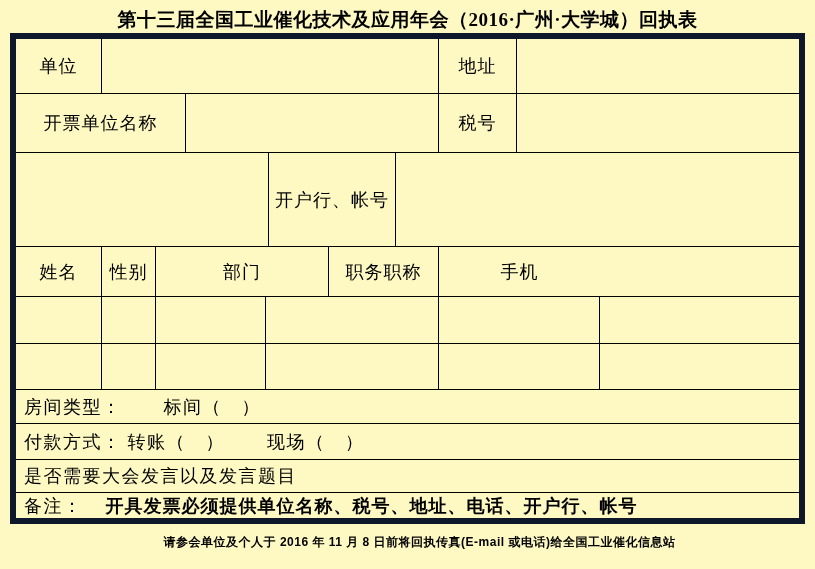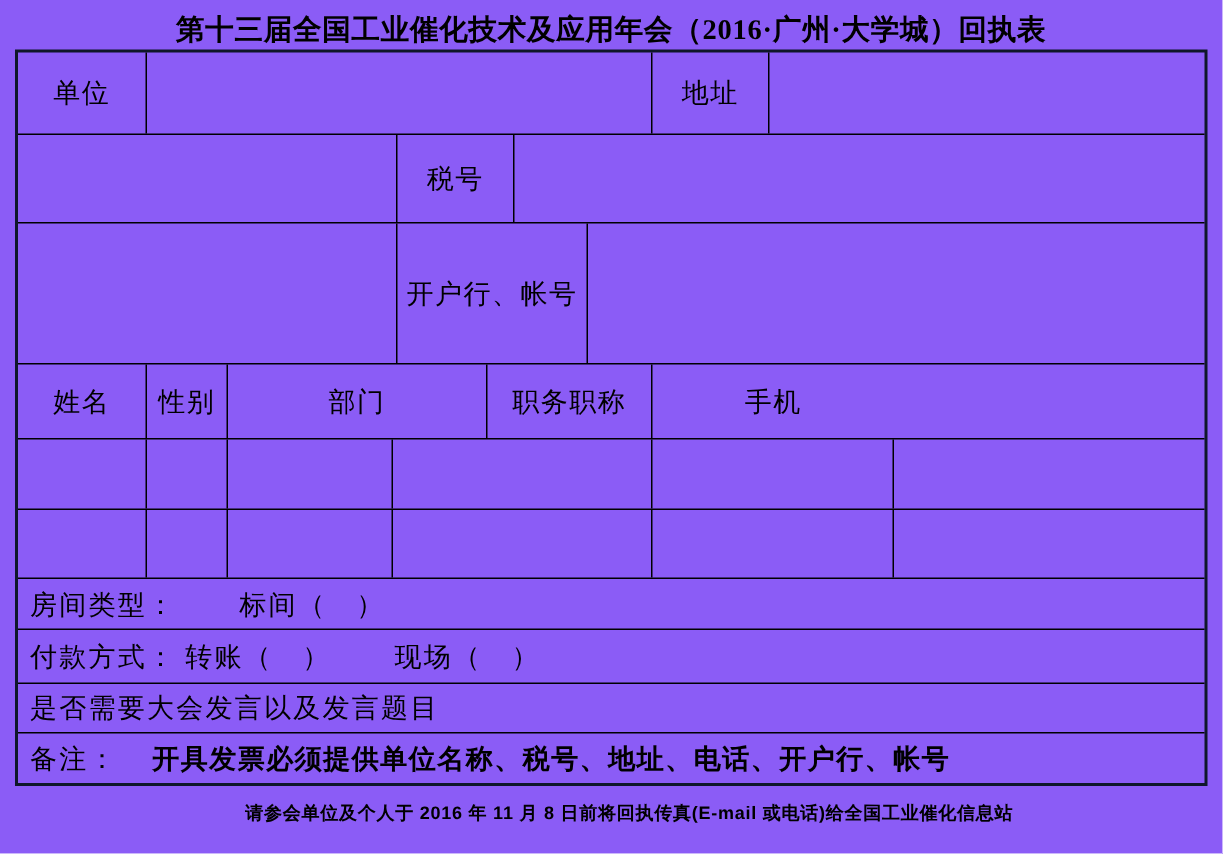"第十三届全国工业催化技术及应用年会（2016·广州·大学城）回执表" .page { background: #8b5cf6 -> #fef9c3 }
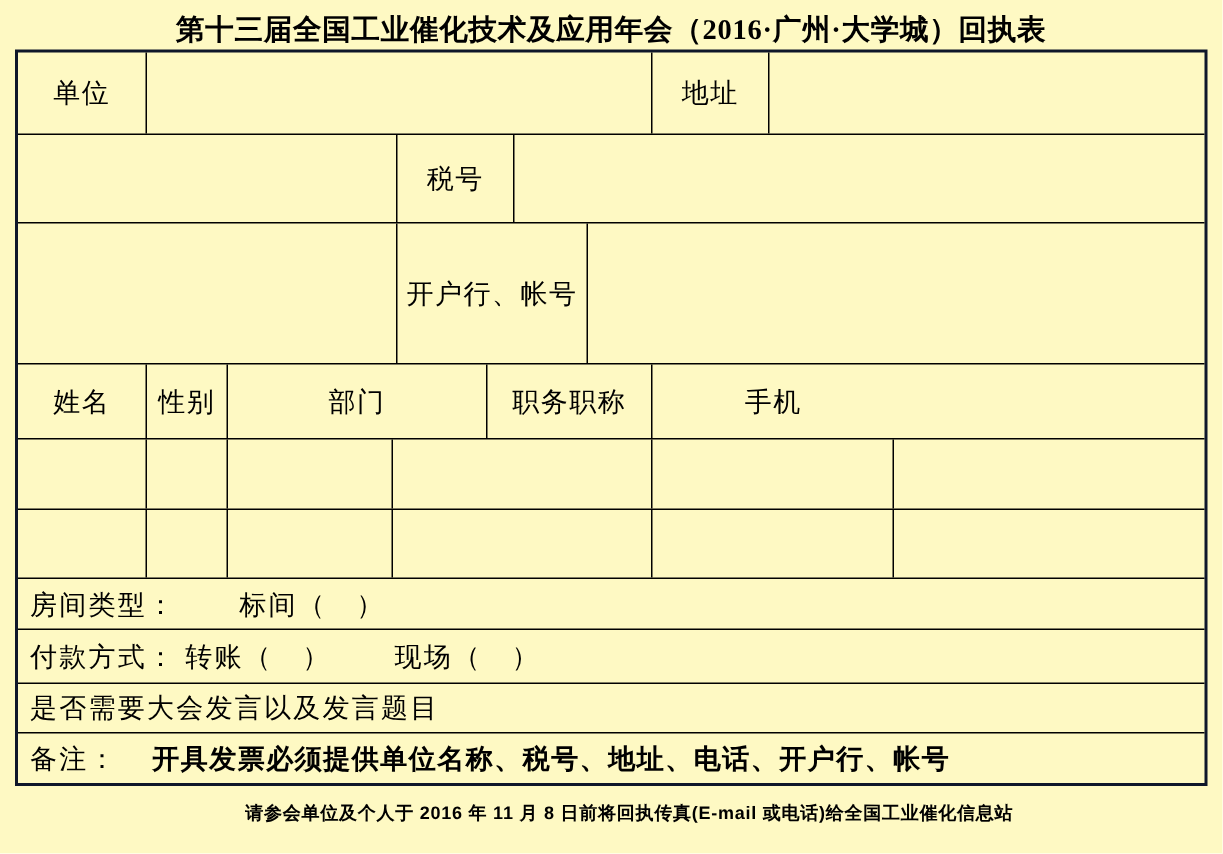"单位" .tbl { border: 2px solid #0f172a -> 6px solid #0f172a }
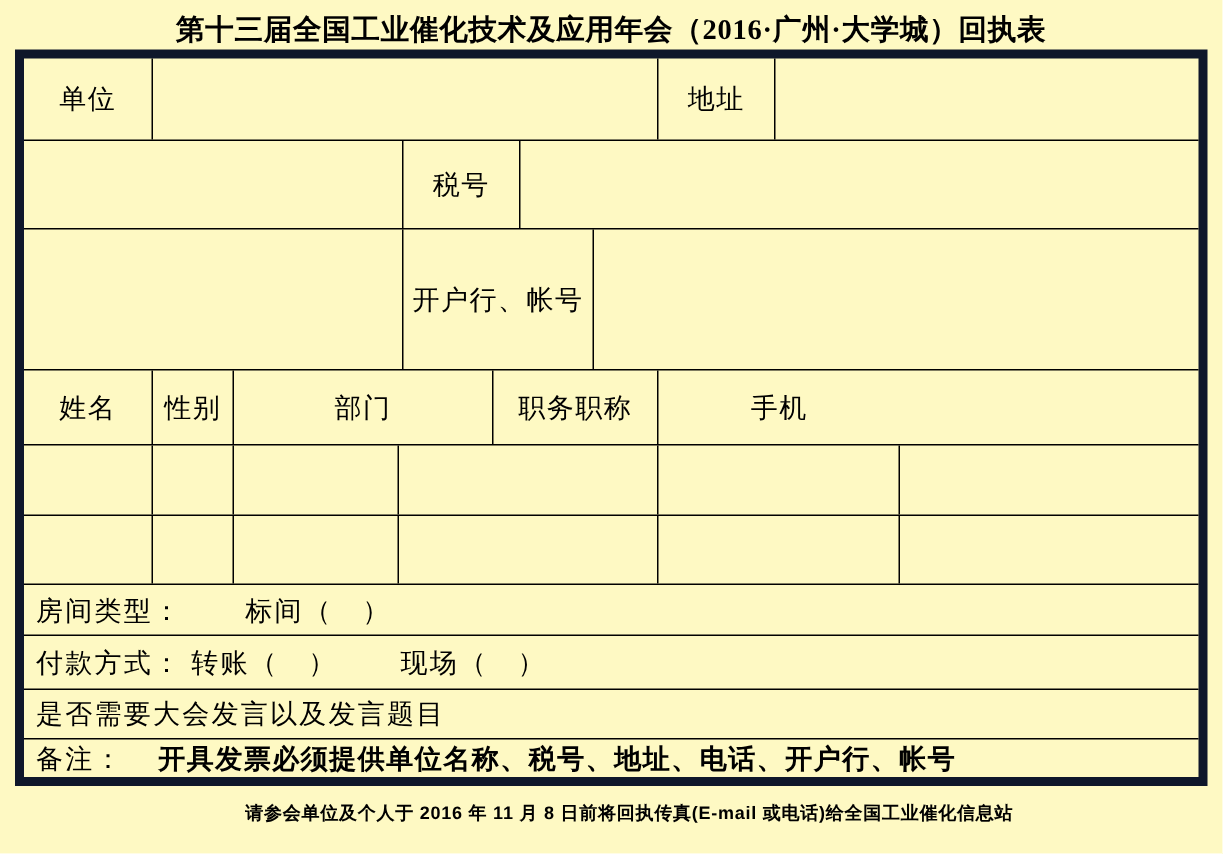"开票单位名称" div.cell { html: none -> <div>开票单位名称</div> }
